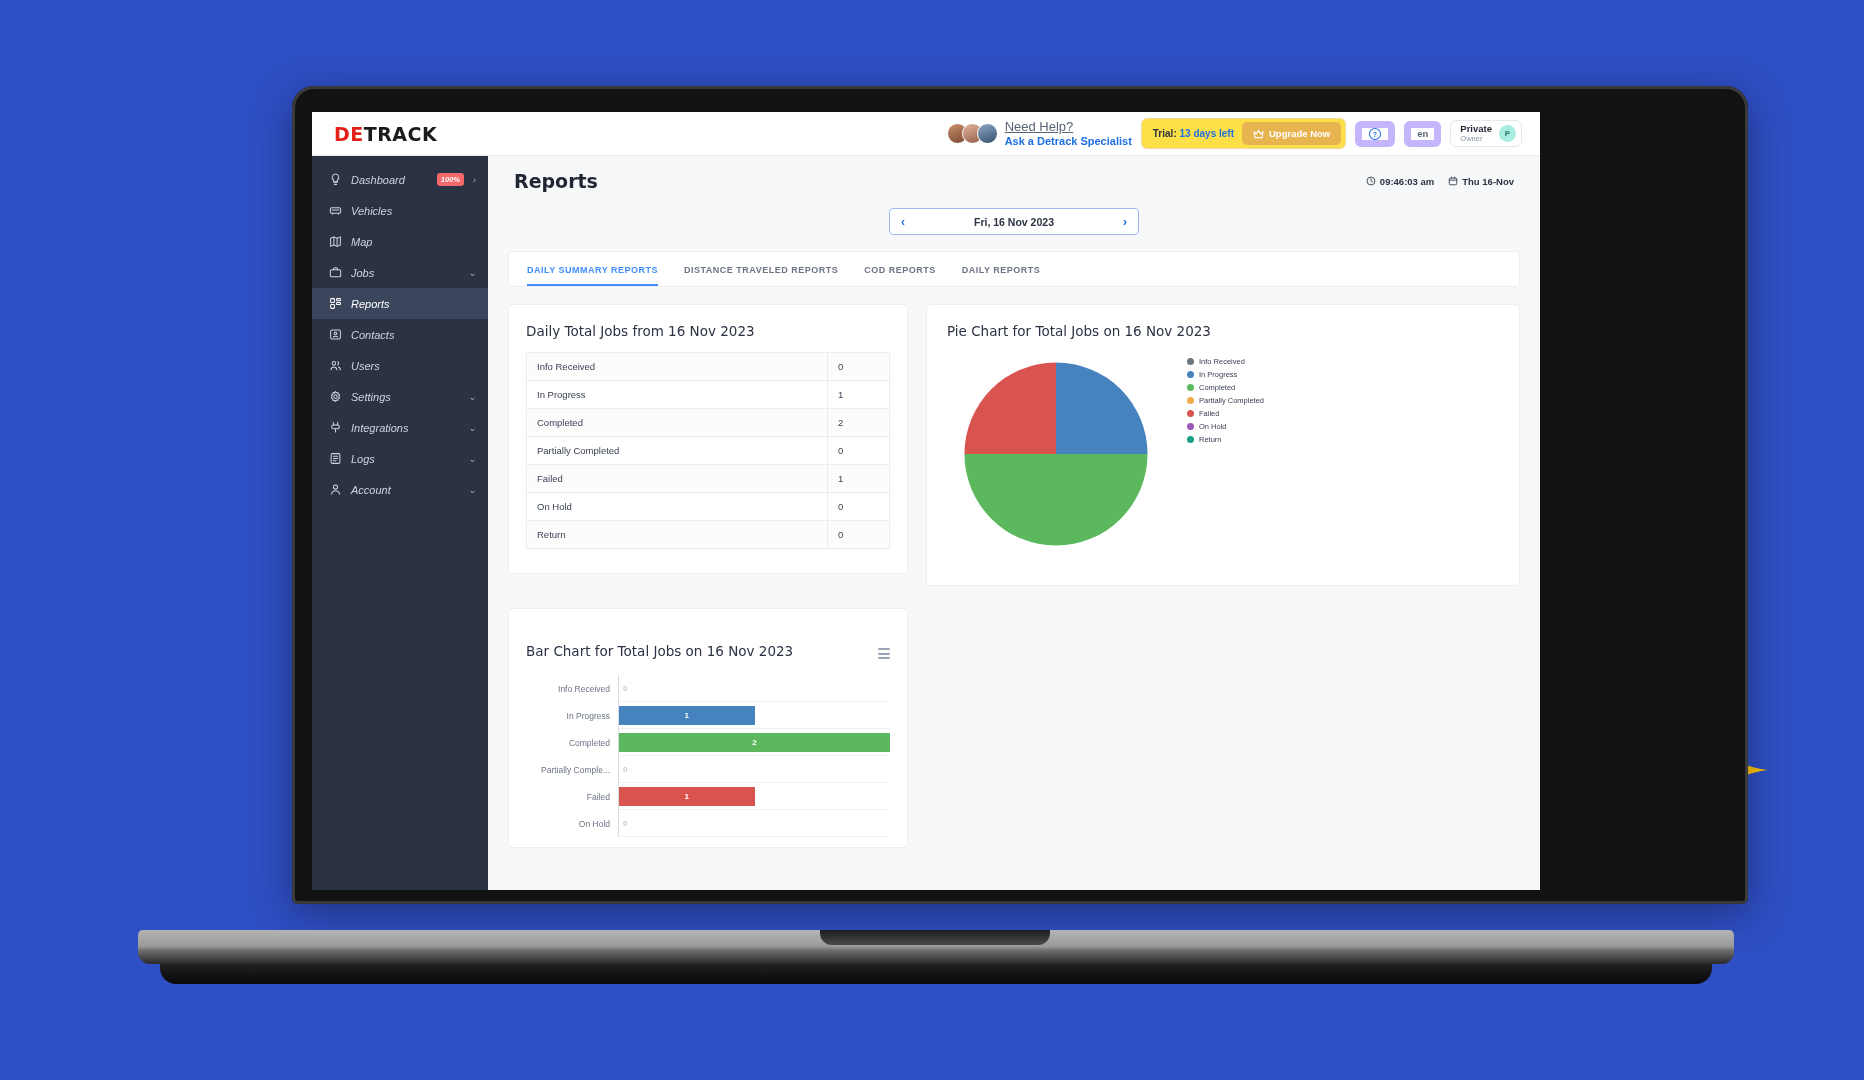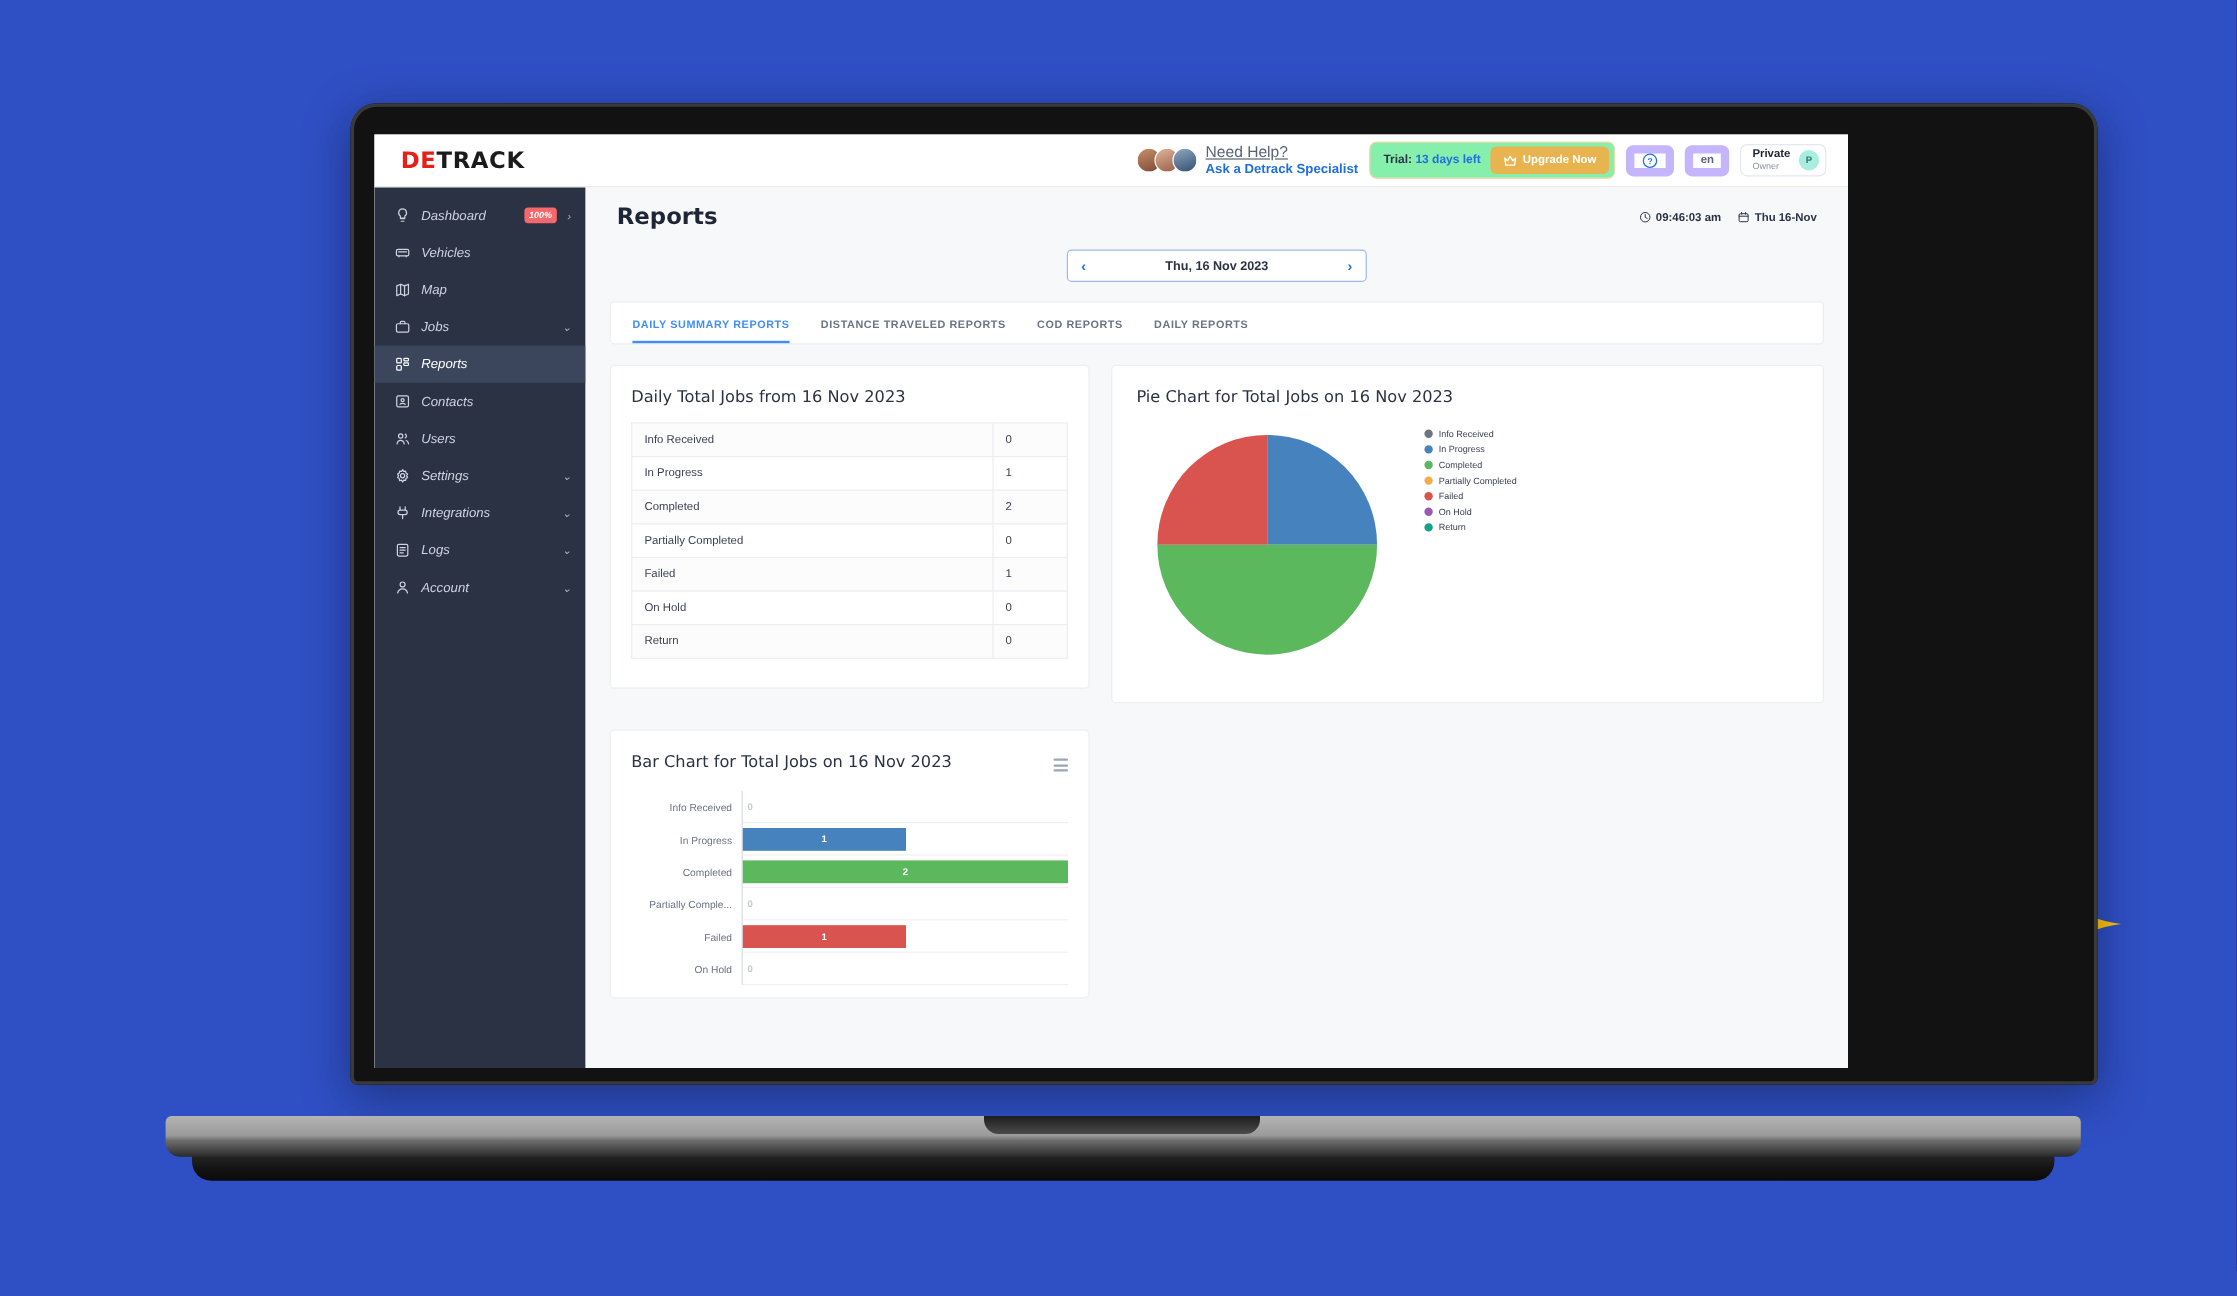"Trial: 13 days left" .trial-box { background: #86efac -> #fde047 }
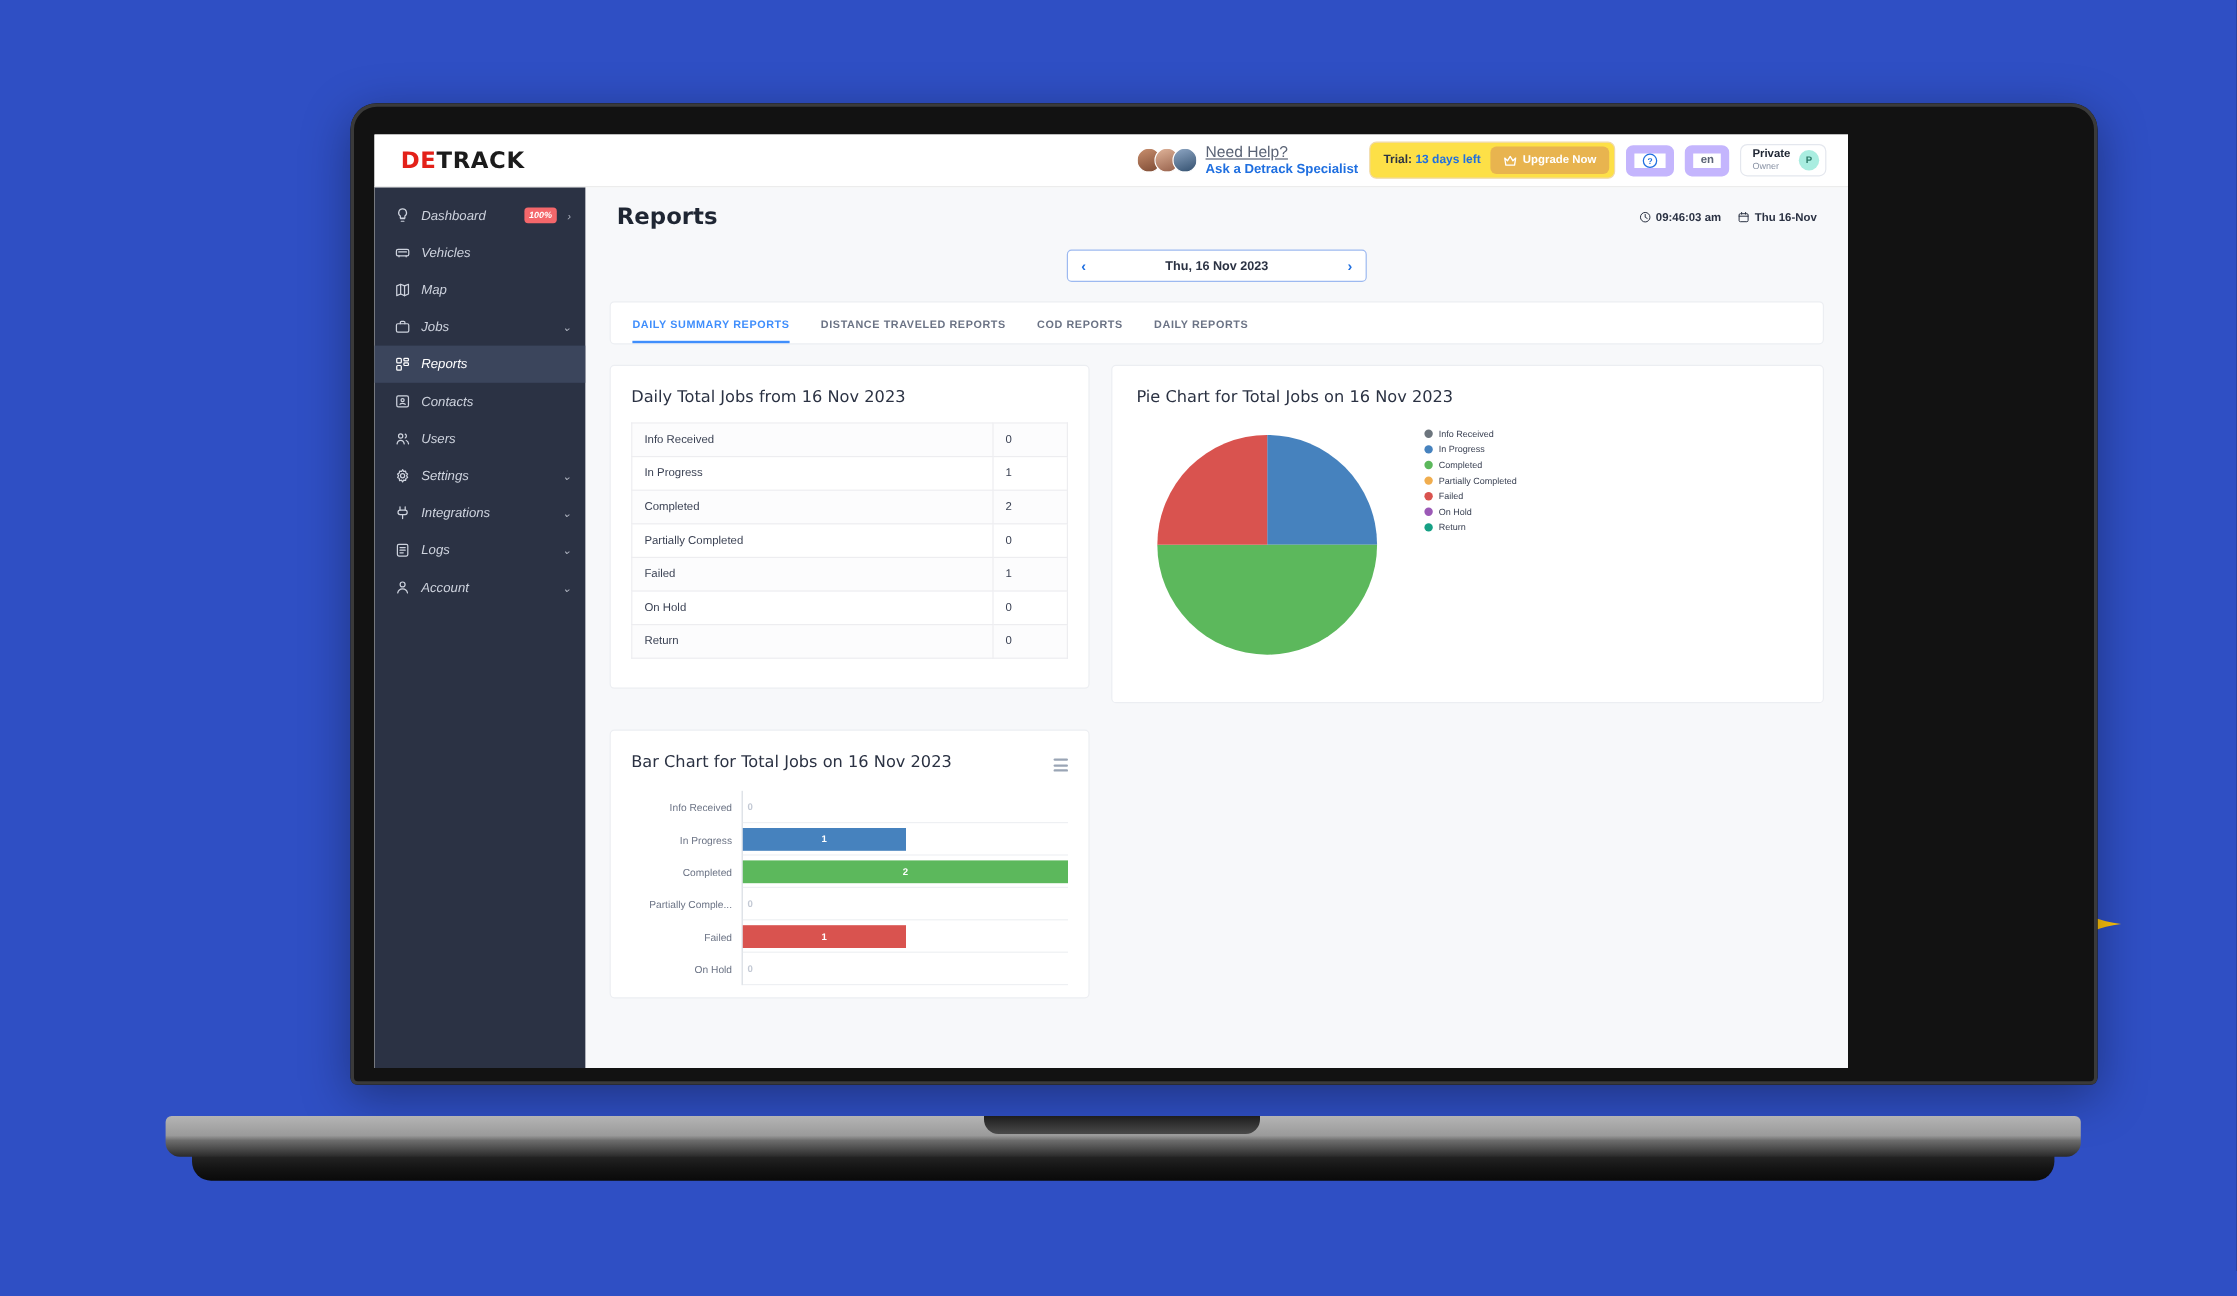"Thu, 16 Nov 2023" span { text: Thu -> Fri }
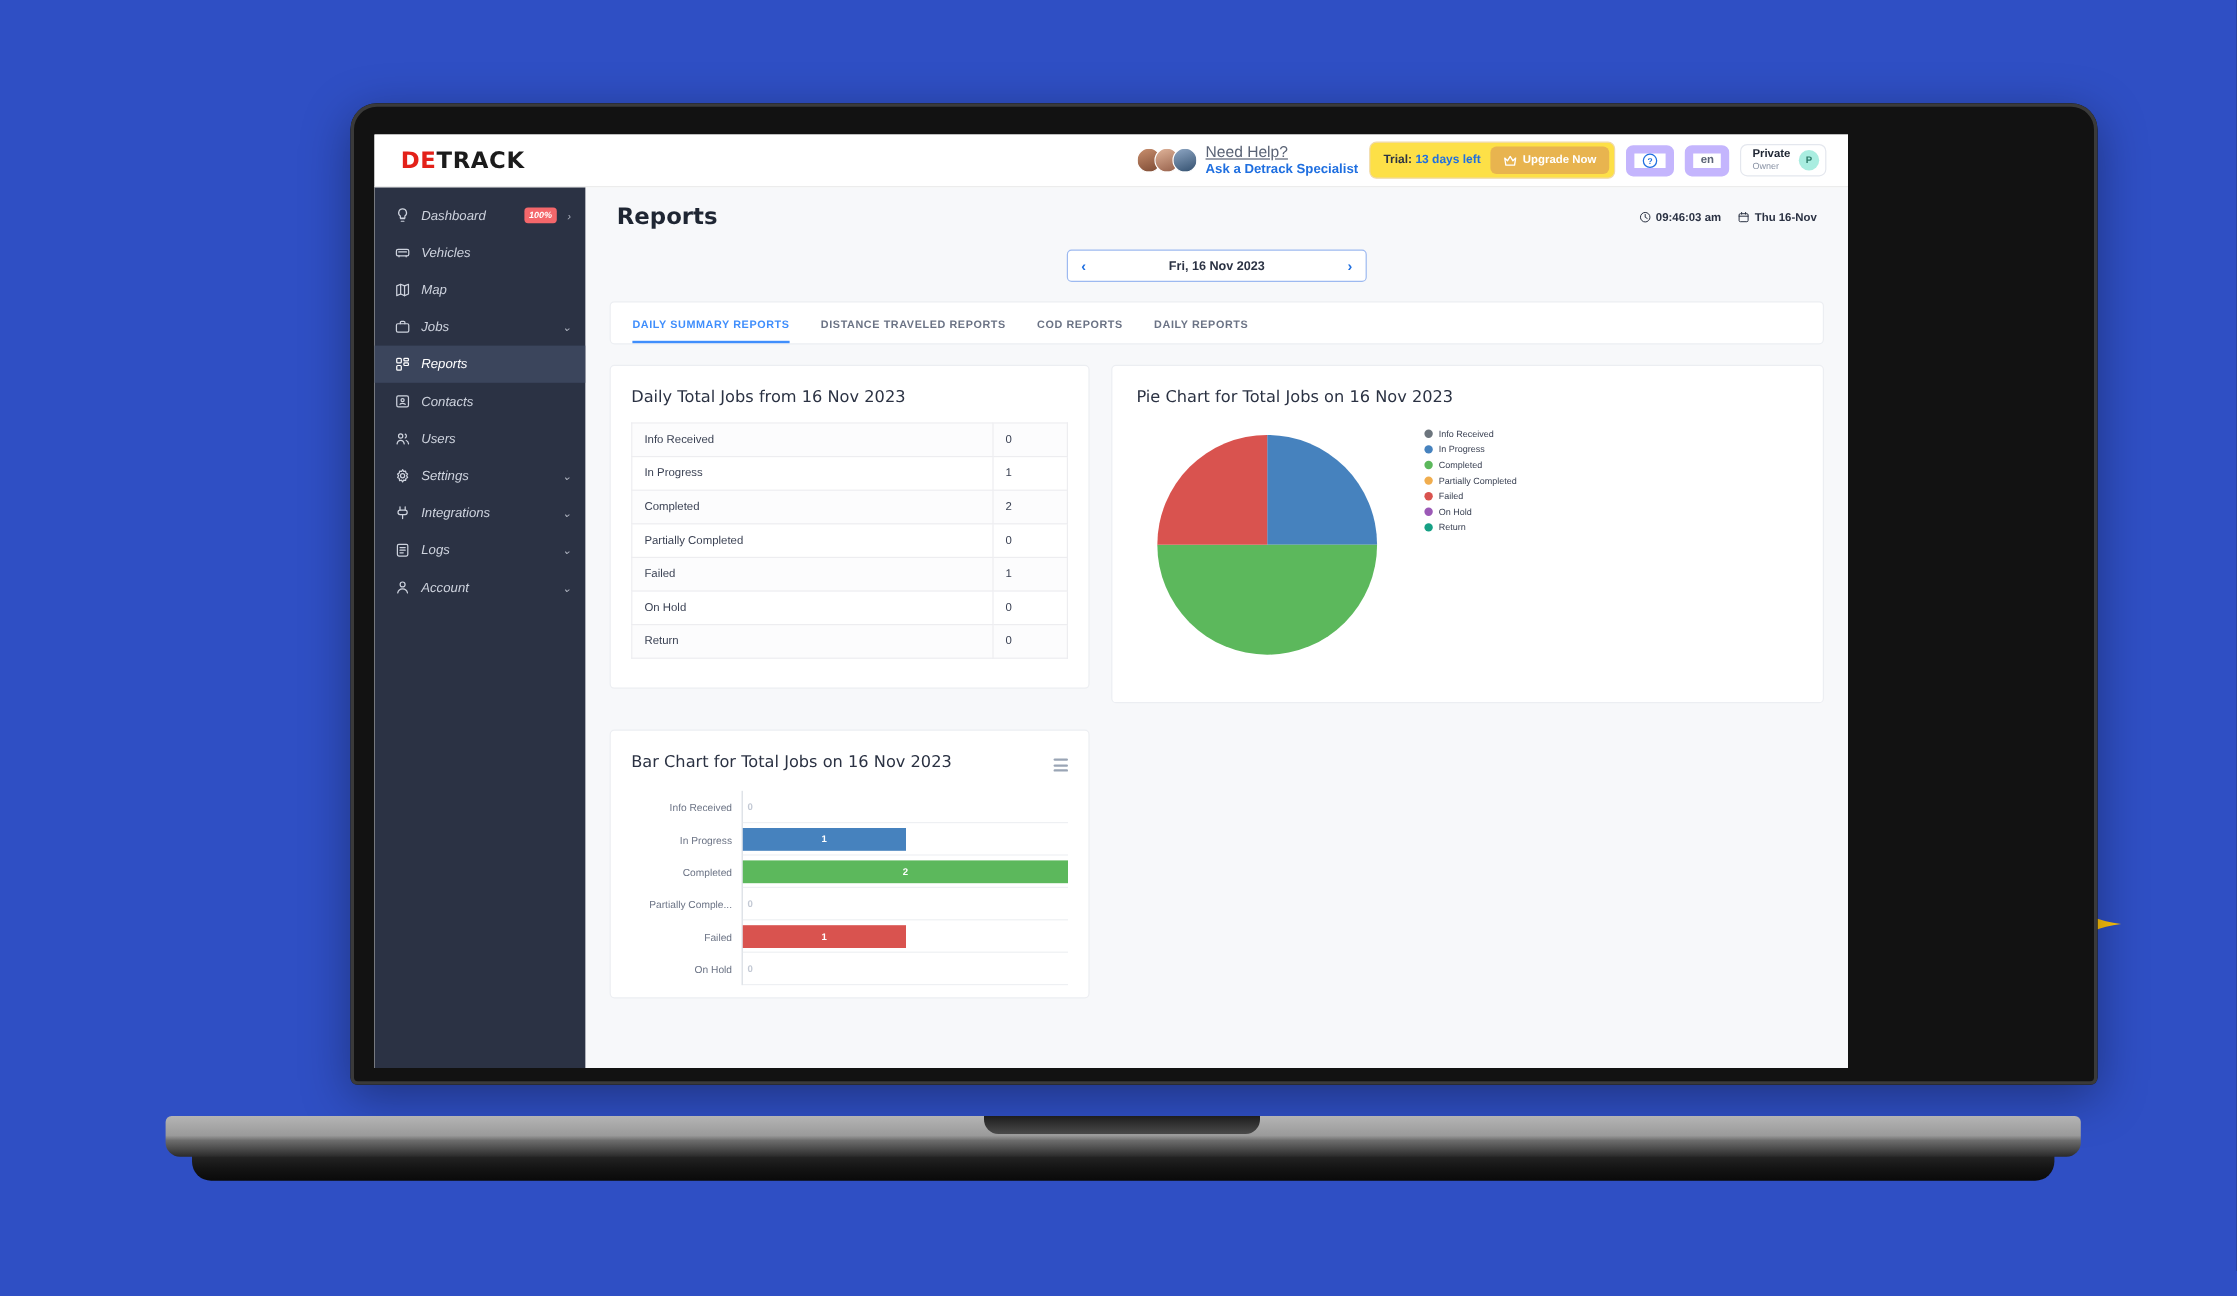"Bar Chart for Total Jobs" .bar-head { margin-top: none -> 16px }
